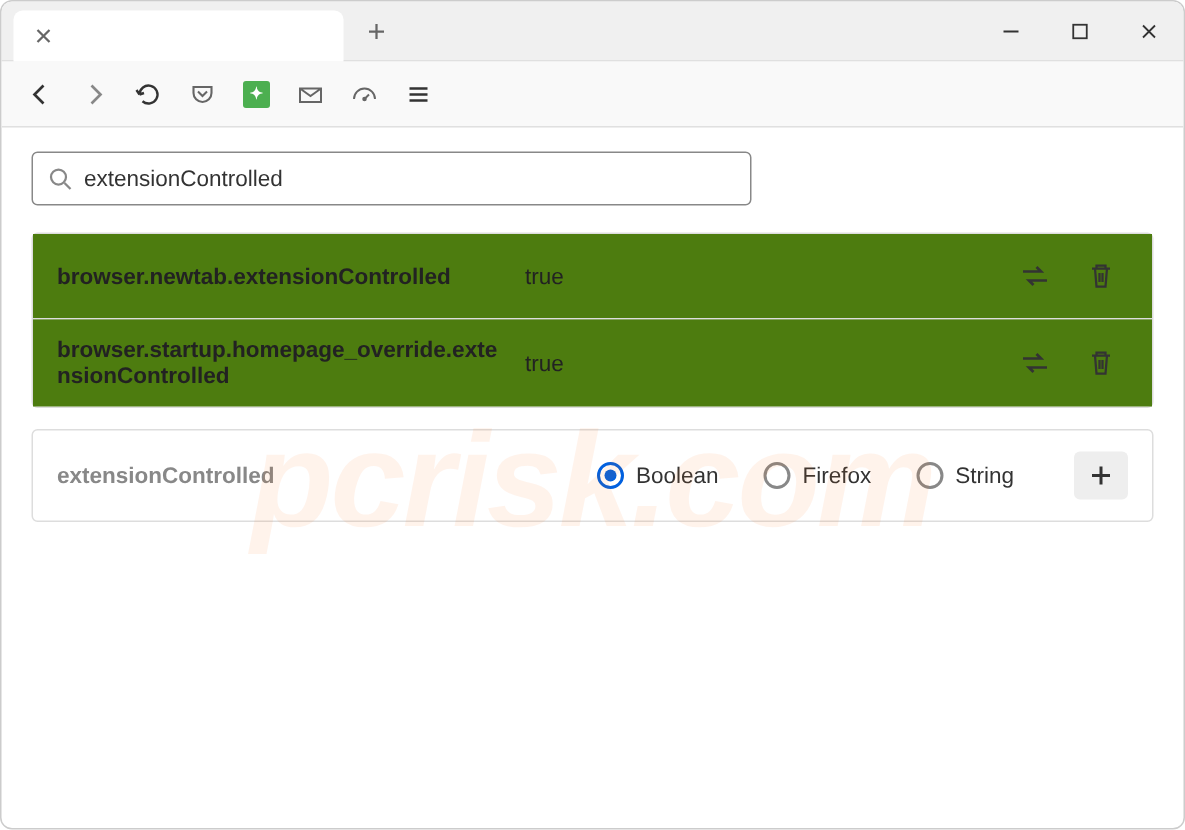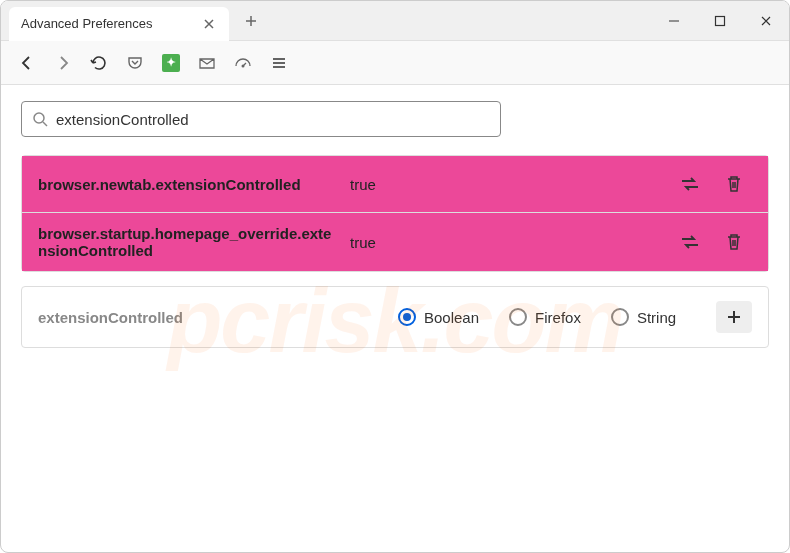"Advanced Preferences" span.tab-title { html: <span>Advanced Preferences</span> -> none }
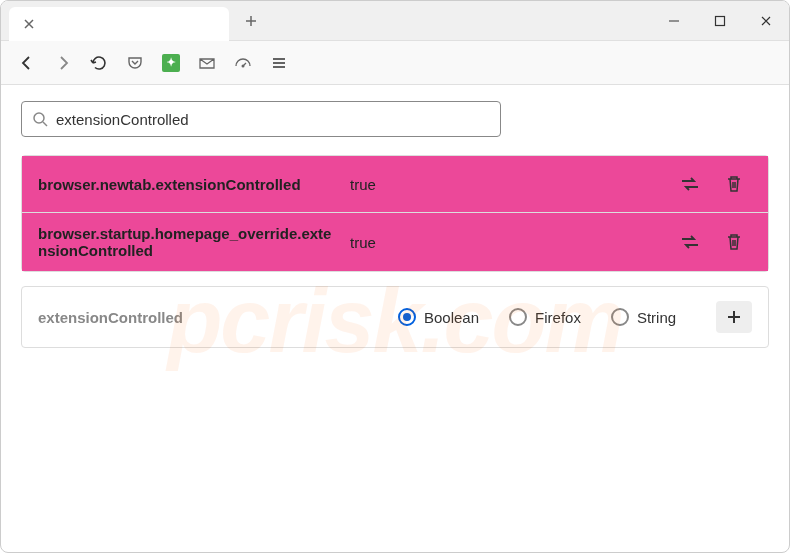"browser.newtab.extensionControlled" .result-row { background: #ec4899 -> #4d7c0f }
